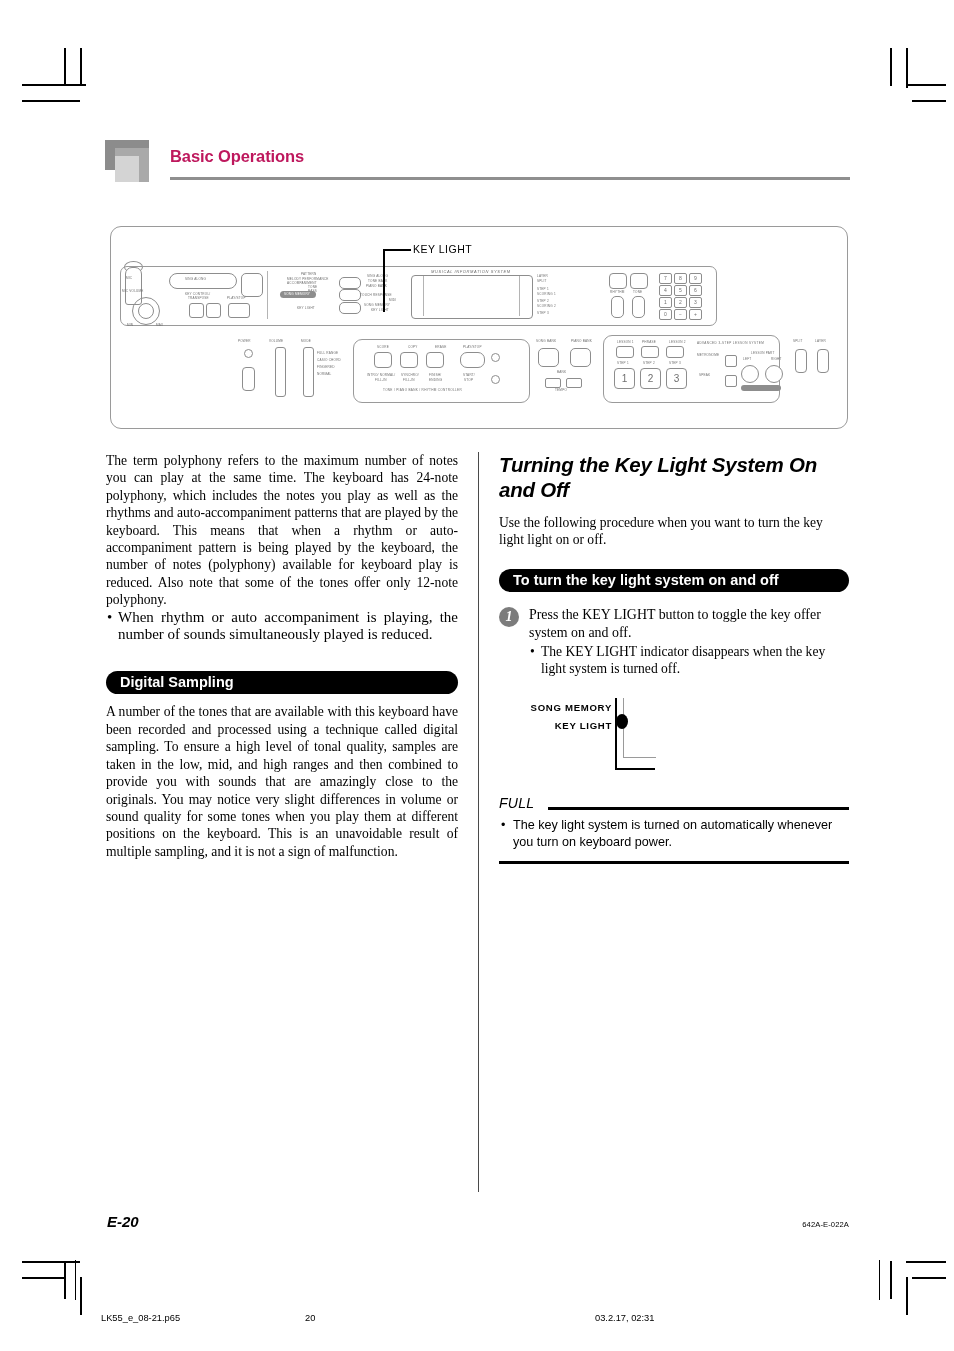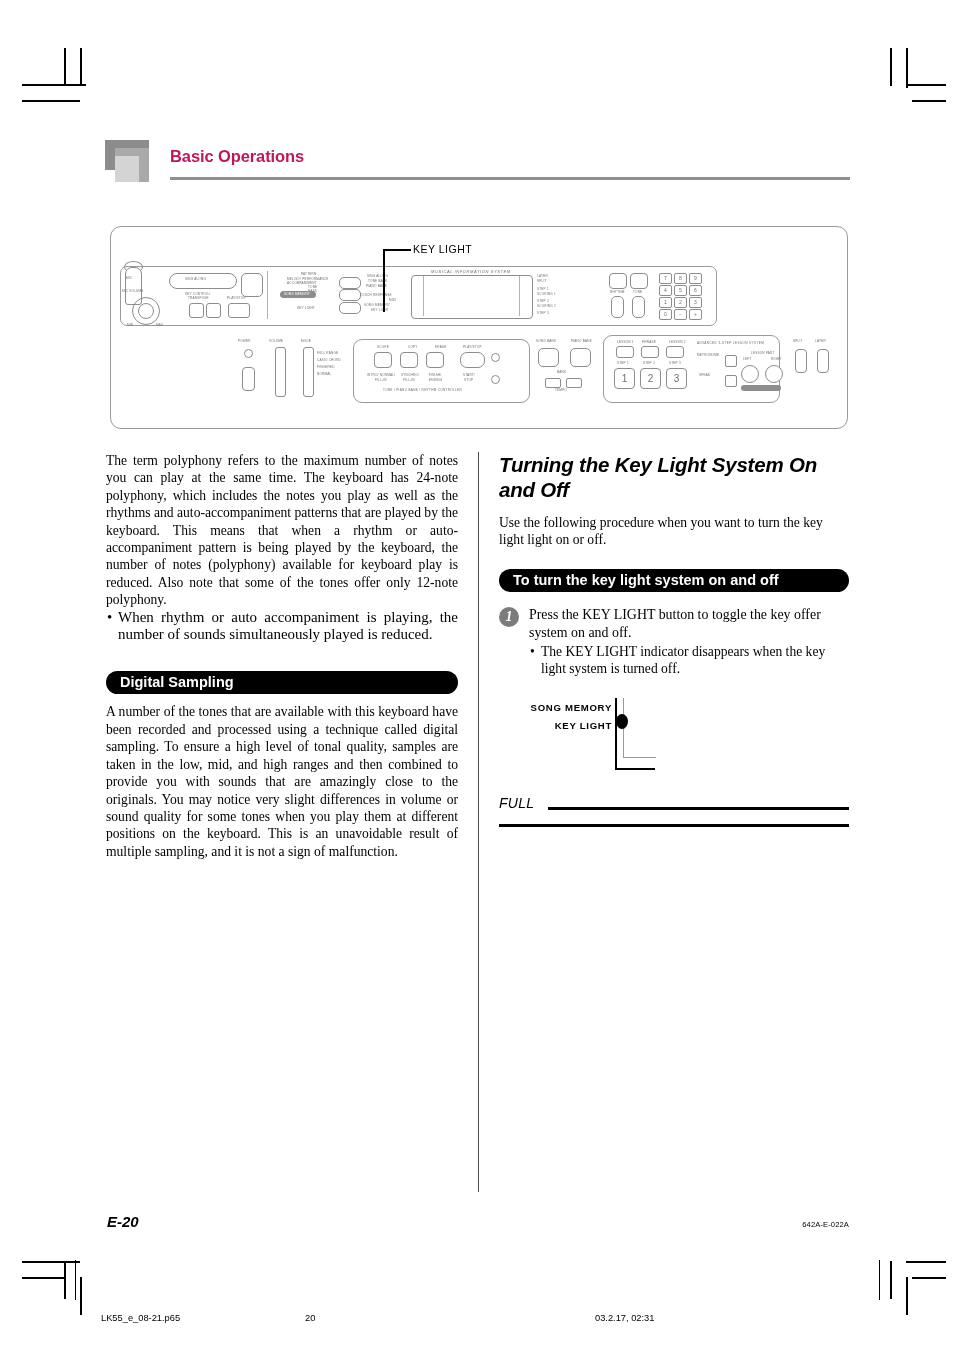"The key light system is" div { html: none -> <div>The key light system is turned on automatically whenever you turn on keyboard power.</div> }
